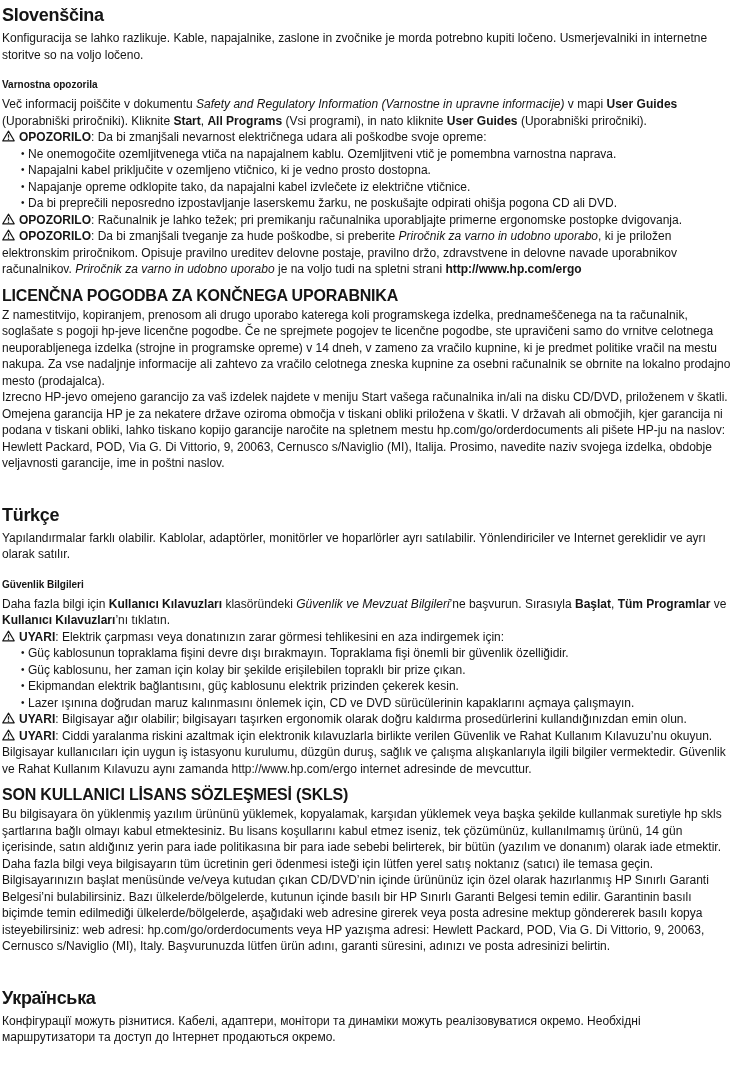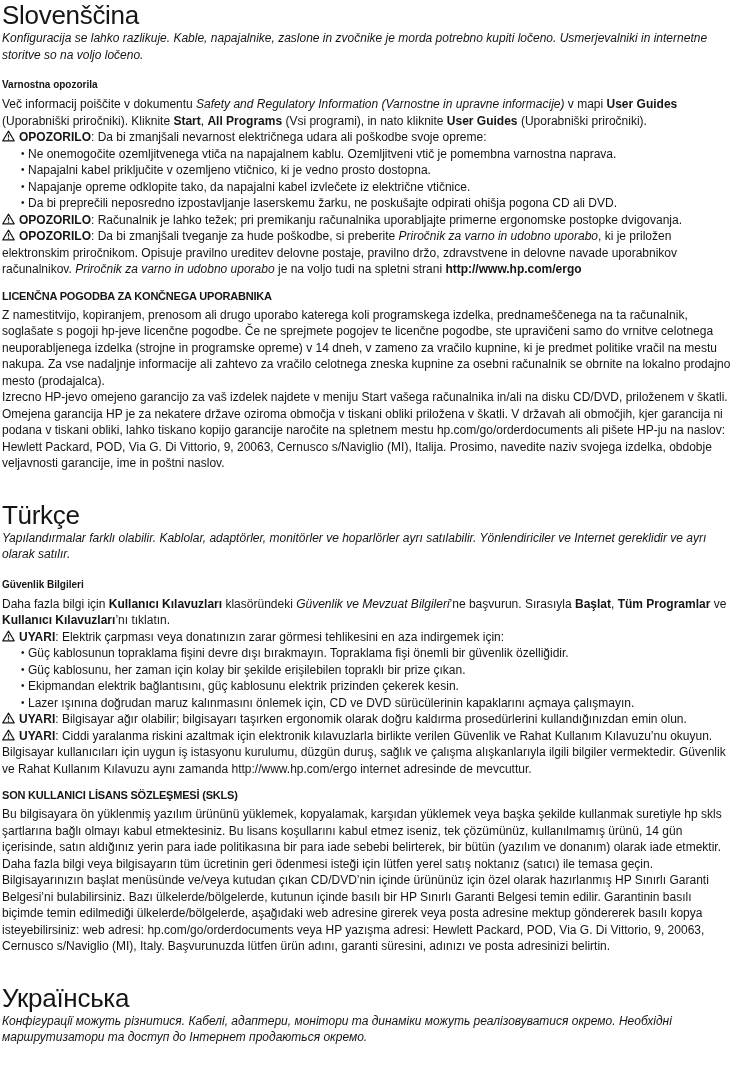"Slovenščina" h1 { font-size: 26px -> 18px; font-weight: normal -> bold }
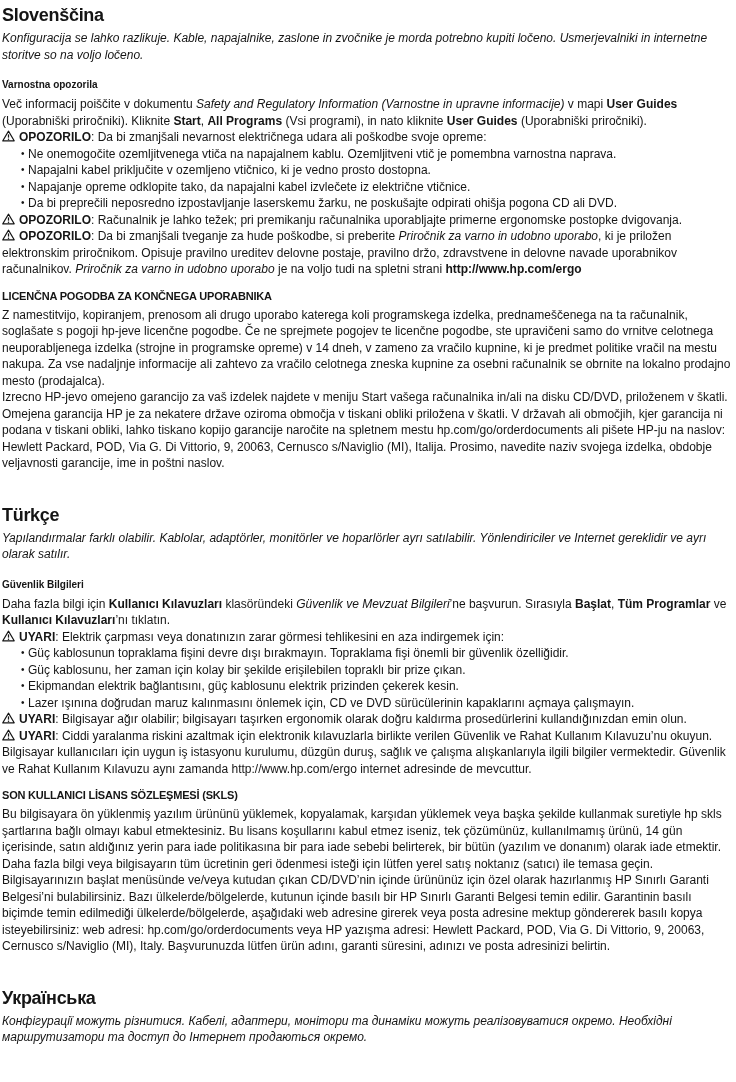"Konfiguracija se lahko razlikuje. Kable," p.intro { font-style: italic -> none }
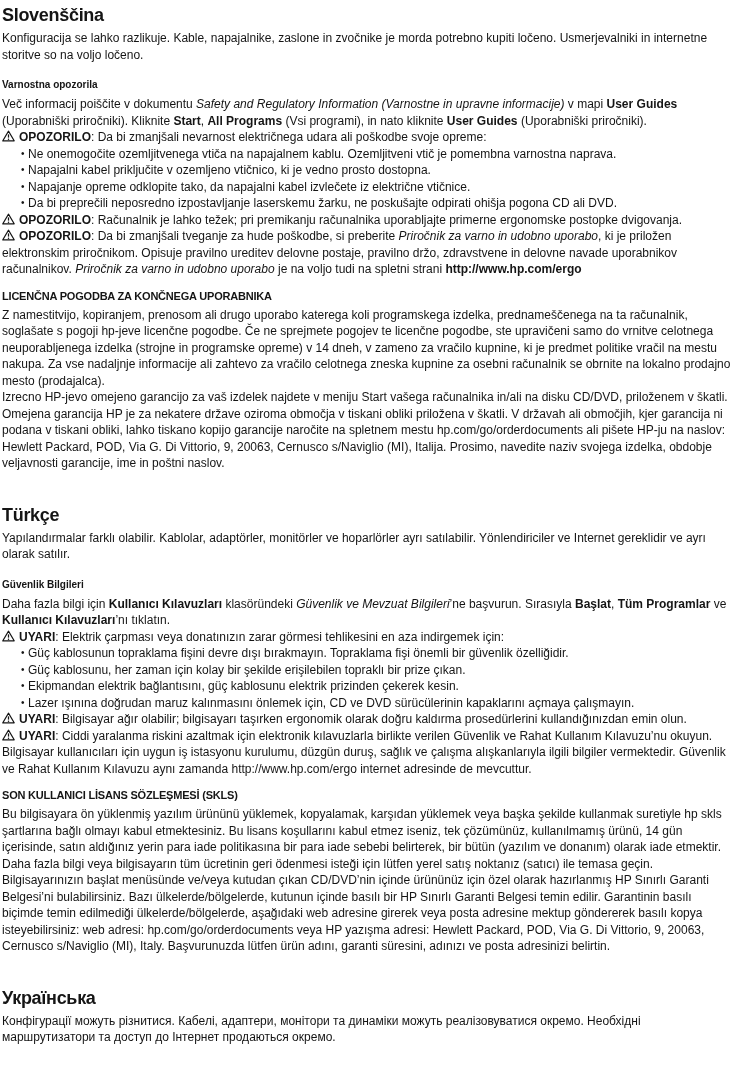"LICENČNA POGODBA ZA KONČNEGA UPORABNIKA" h2.caps { font-size: 11px -> 16px }
